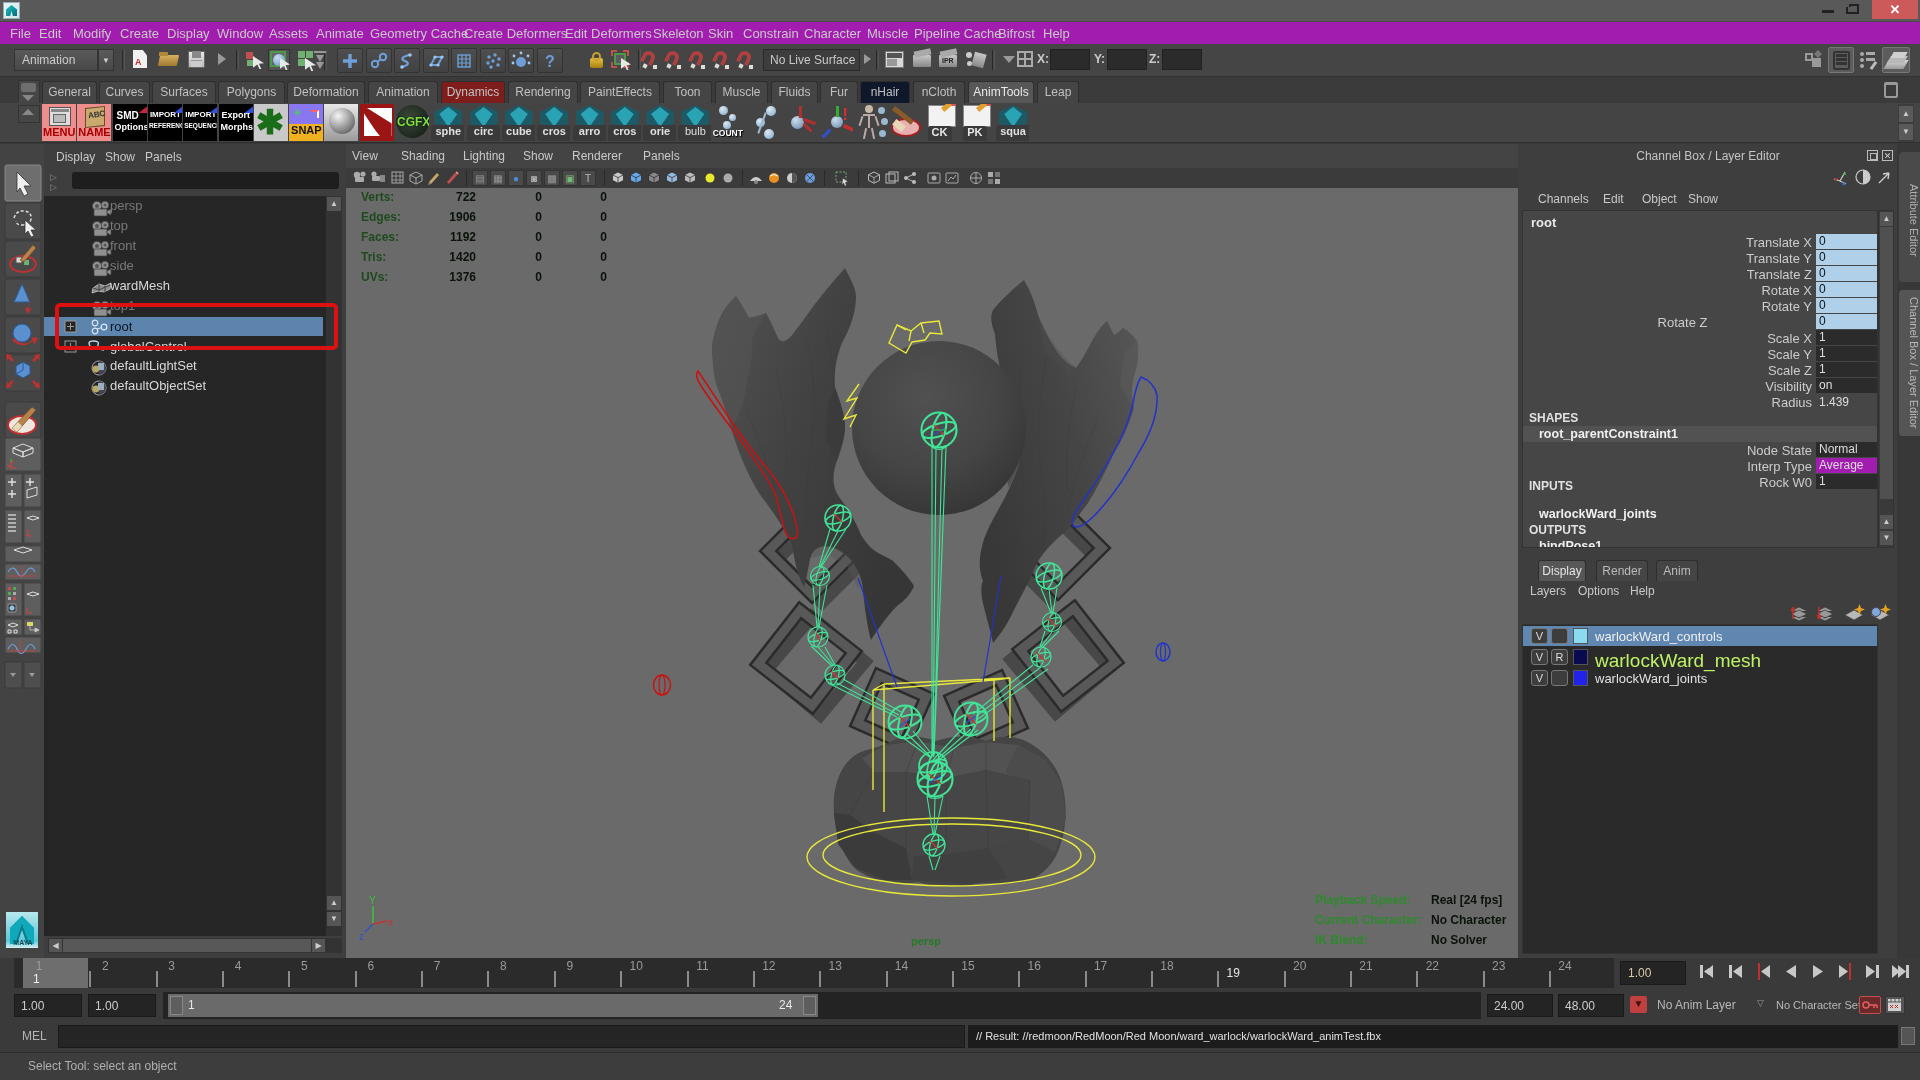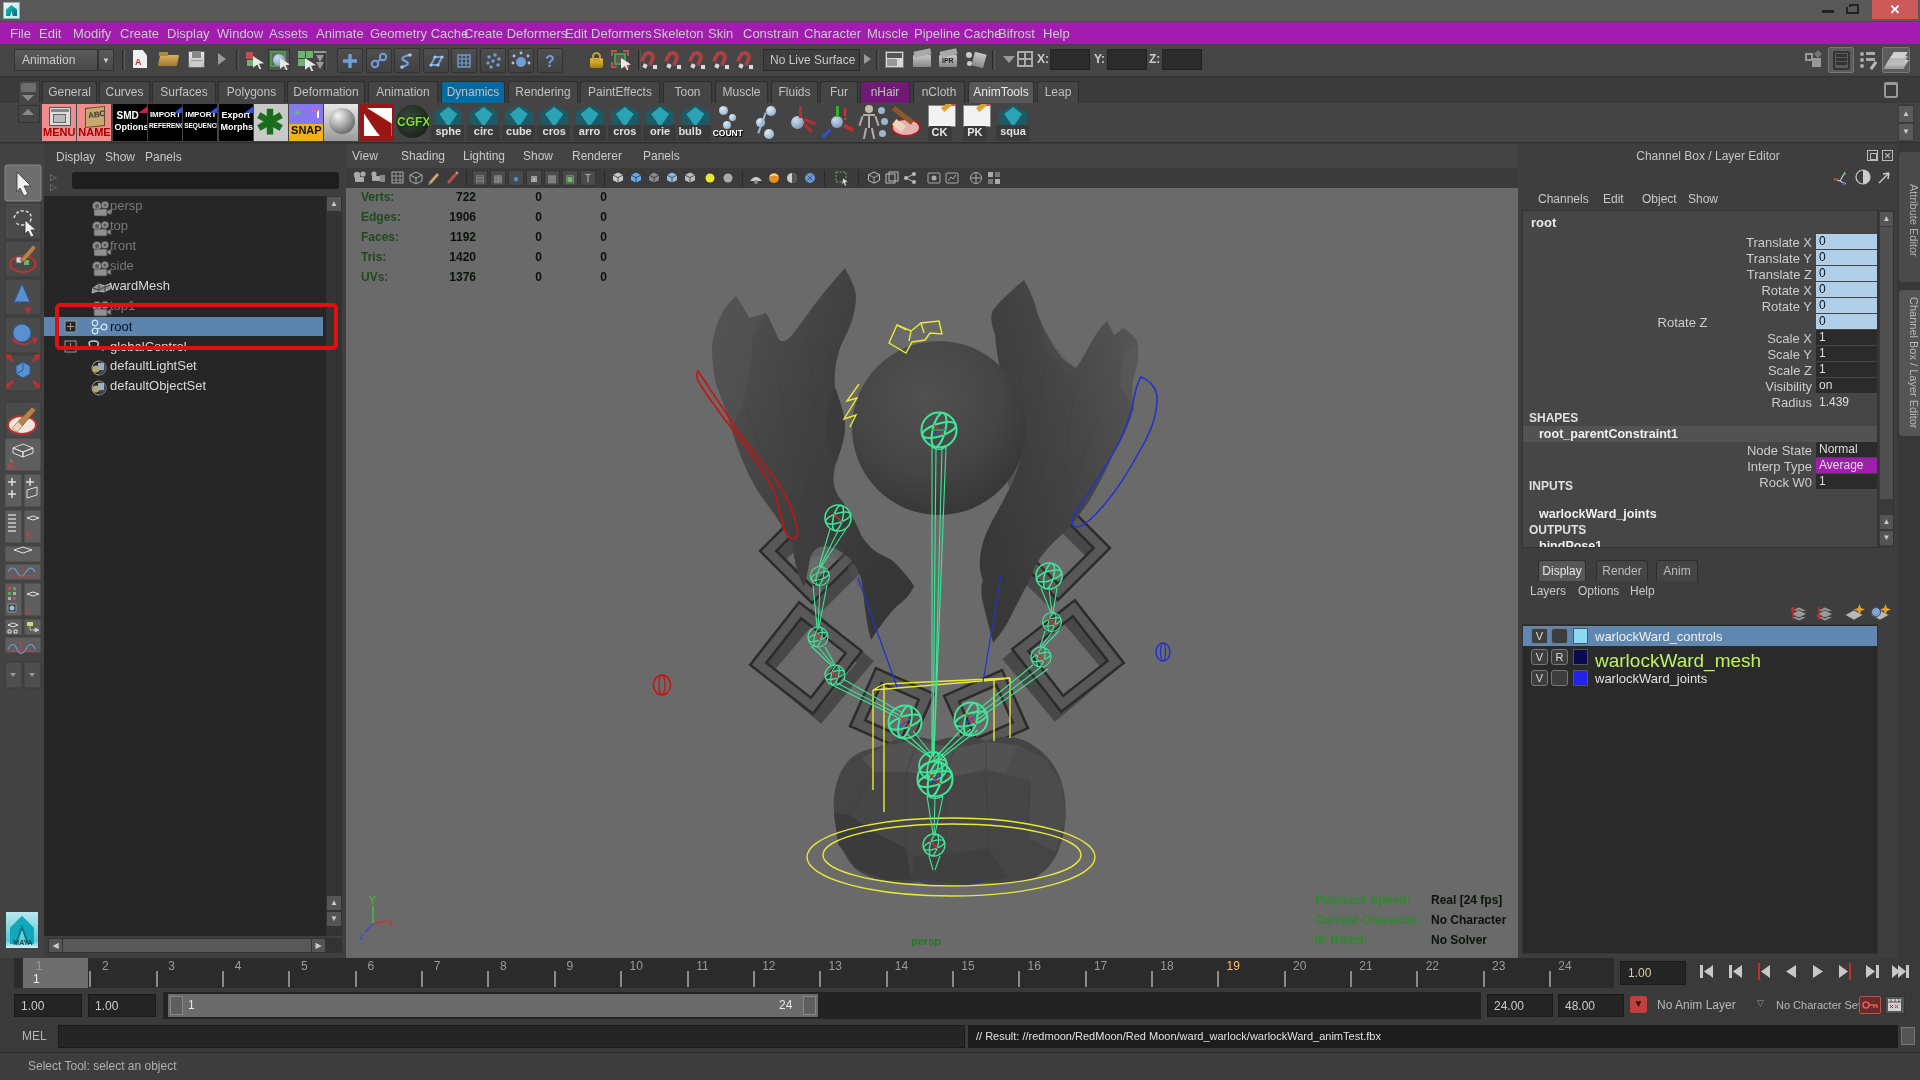"Dynamics" div.abs { background: #0369a1 -> #7f1d1d }
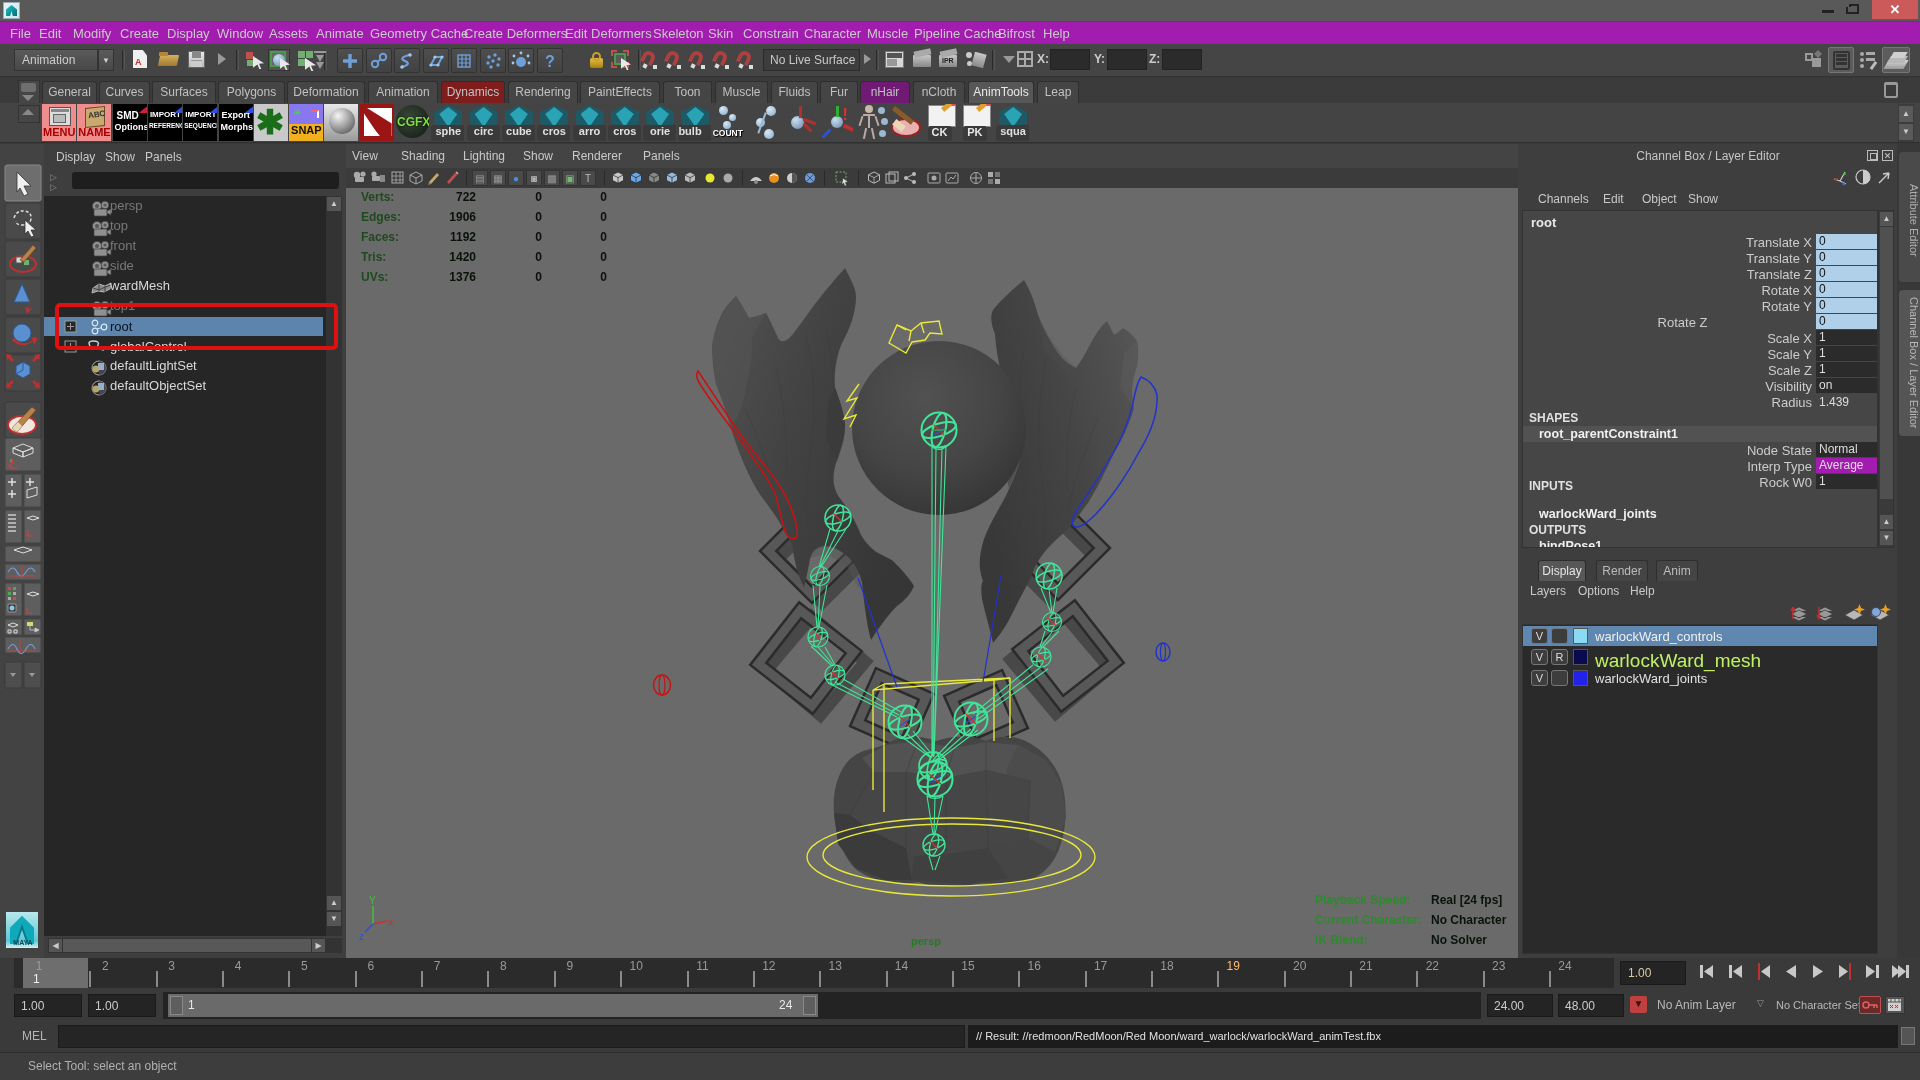"nHair" div.abs { background: #701a75 -> #0f172a }
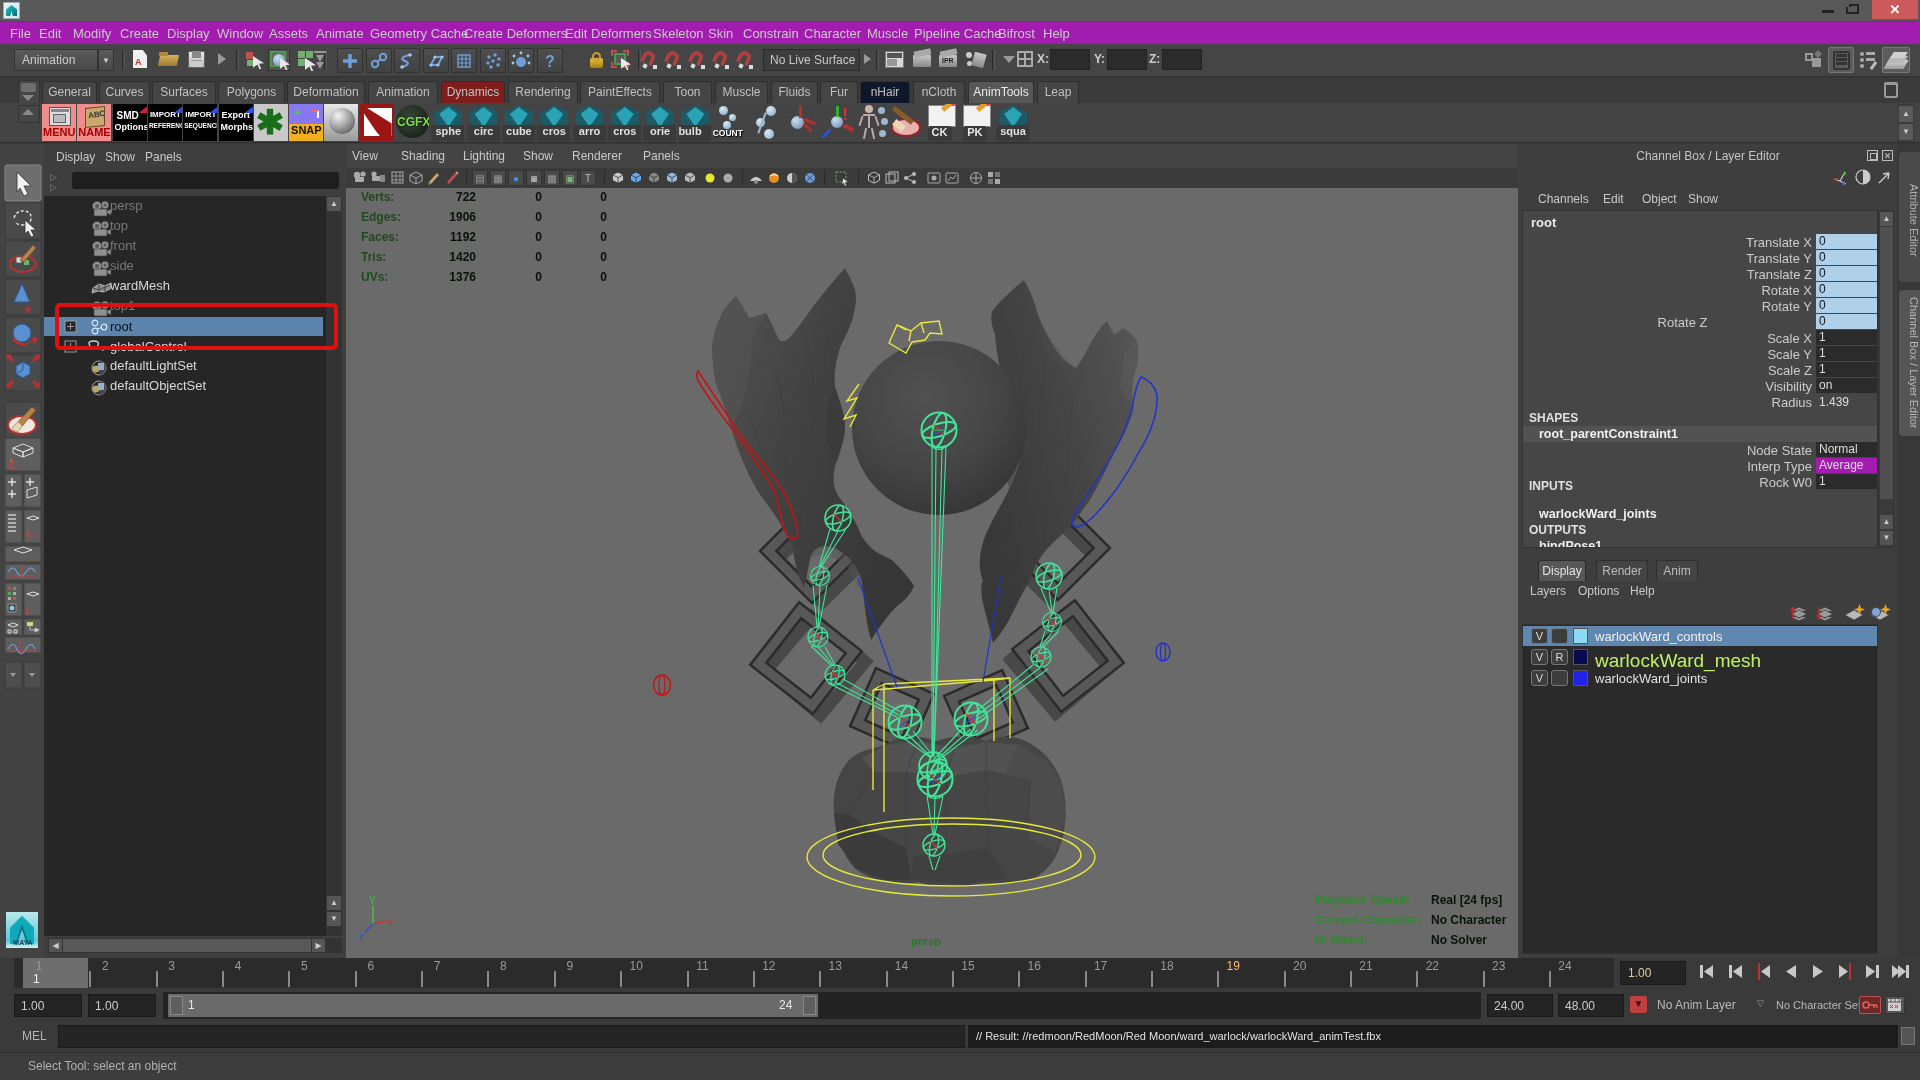"bulb" div.abs { font-weight: bold -> normal; text-align: left -> center }
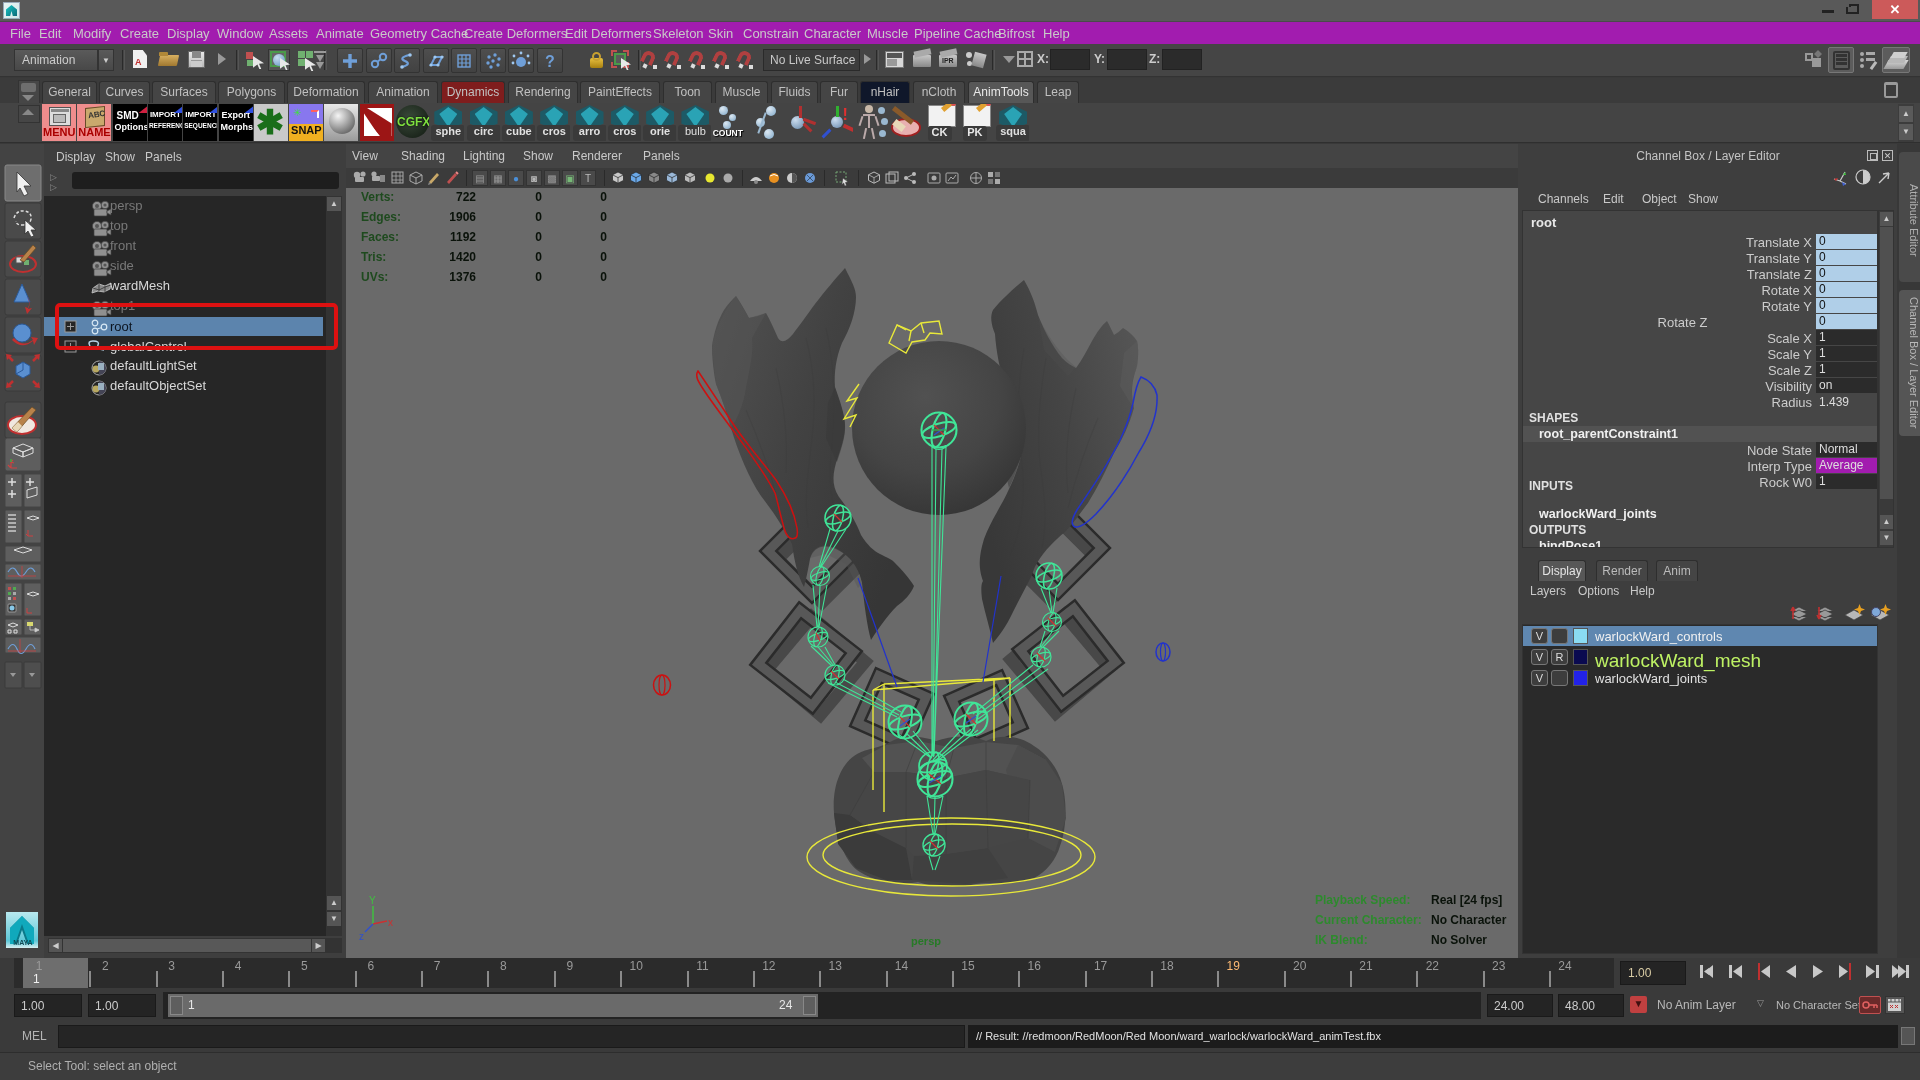"19" div.abs { color: #fdba74 -> #e5e5e5; top: 1px -> 8px }
